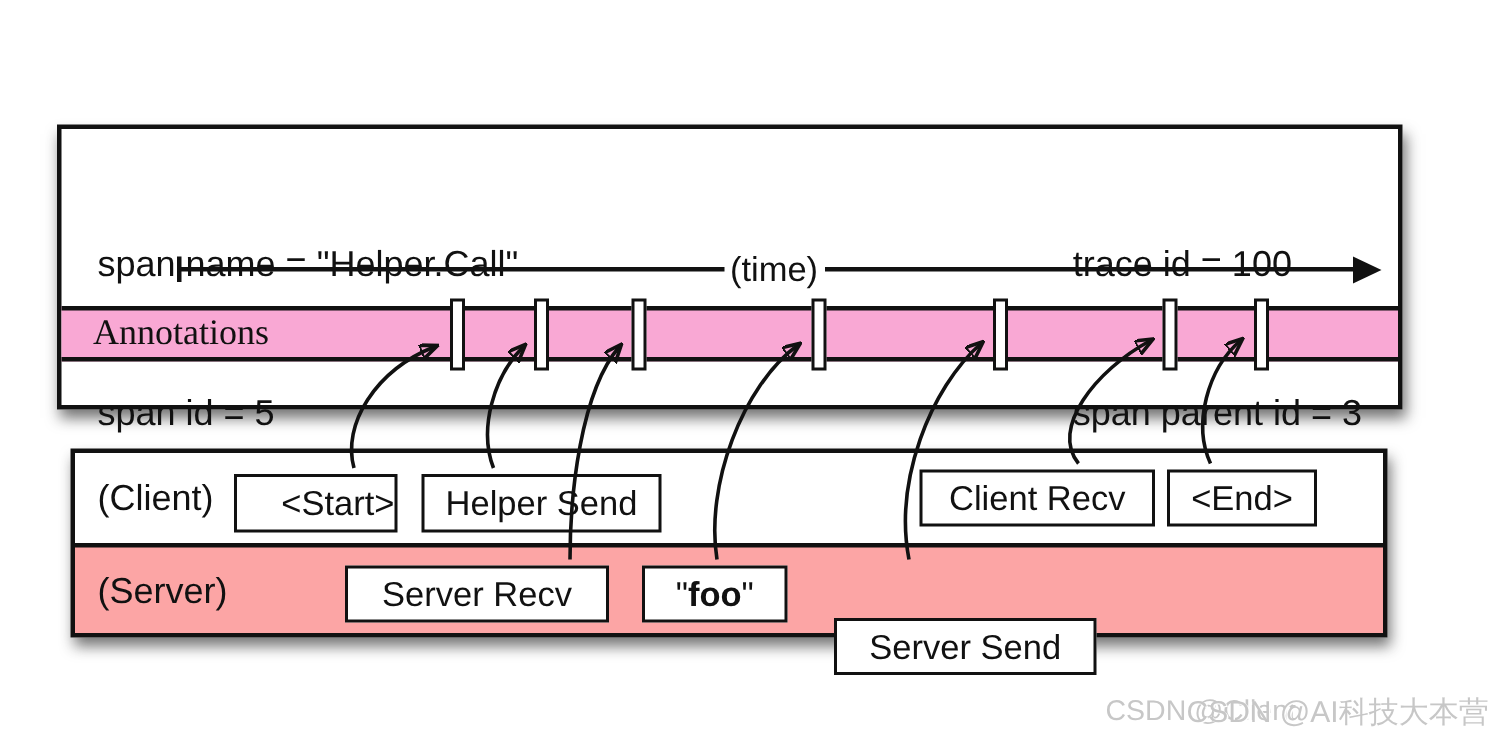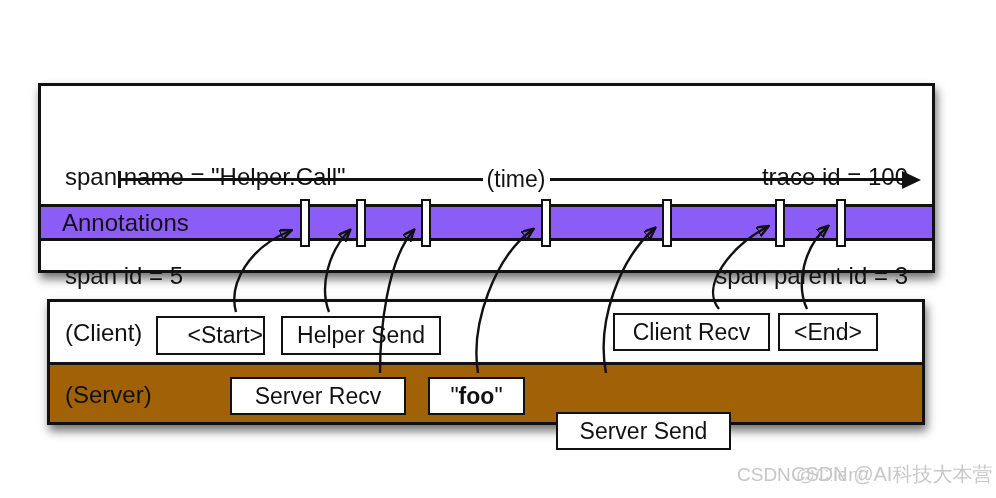"trace id = 100" .hdr.right { text-align: right -> left }
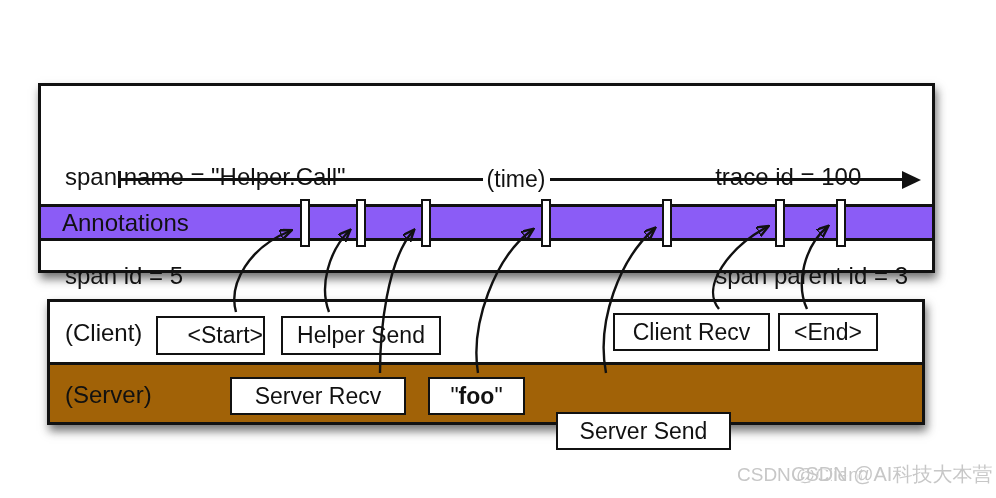"Annotations" #annotations-band { background: #8b5cf6 -> #f9a8d4; font-family: none -> Liberation Serif, serif }
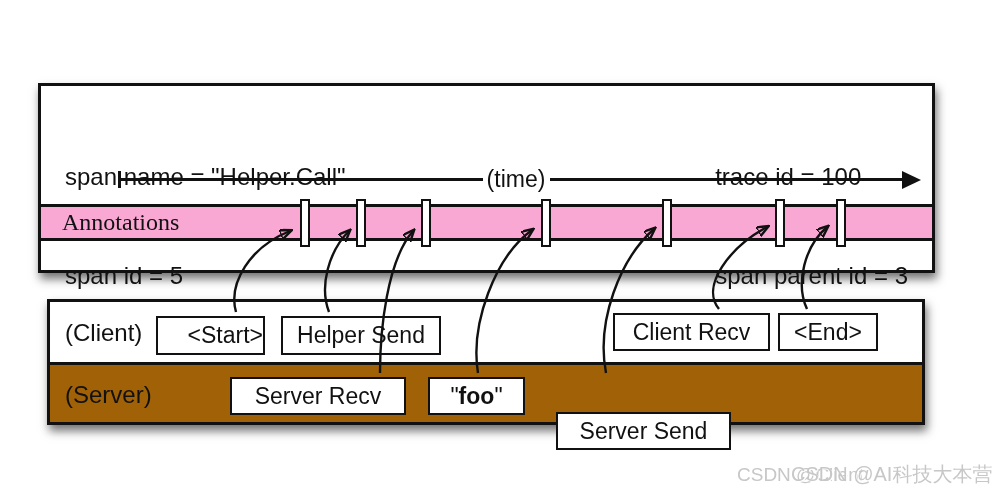"(Server)" #server-row { background: #a16207 -> #fca5a5 }
